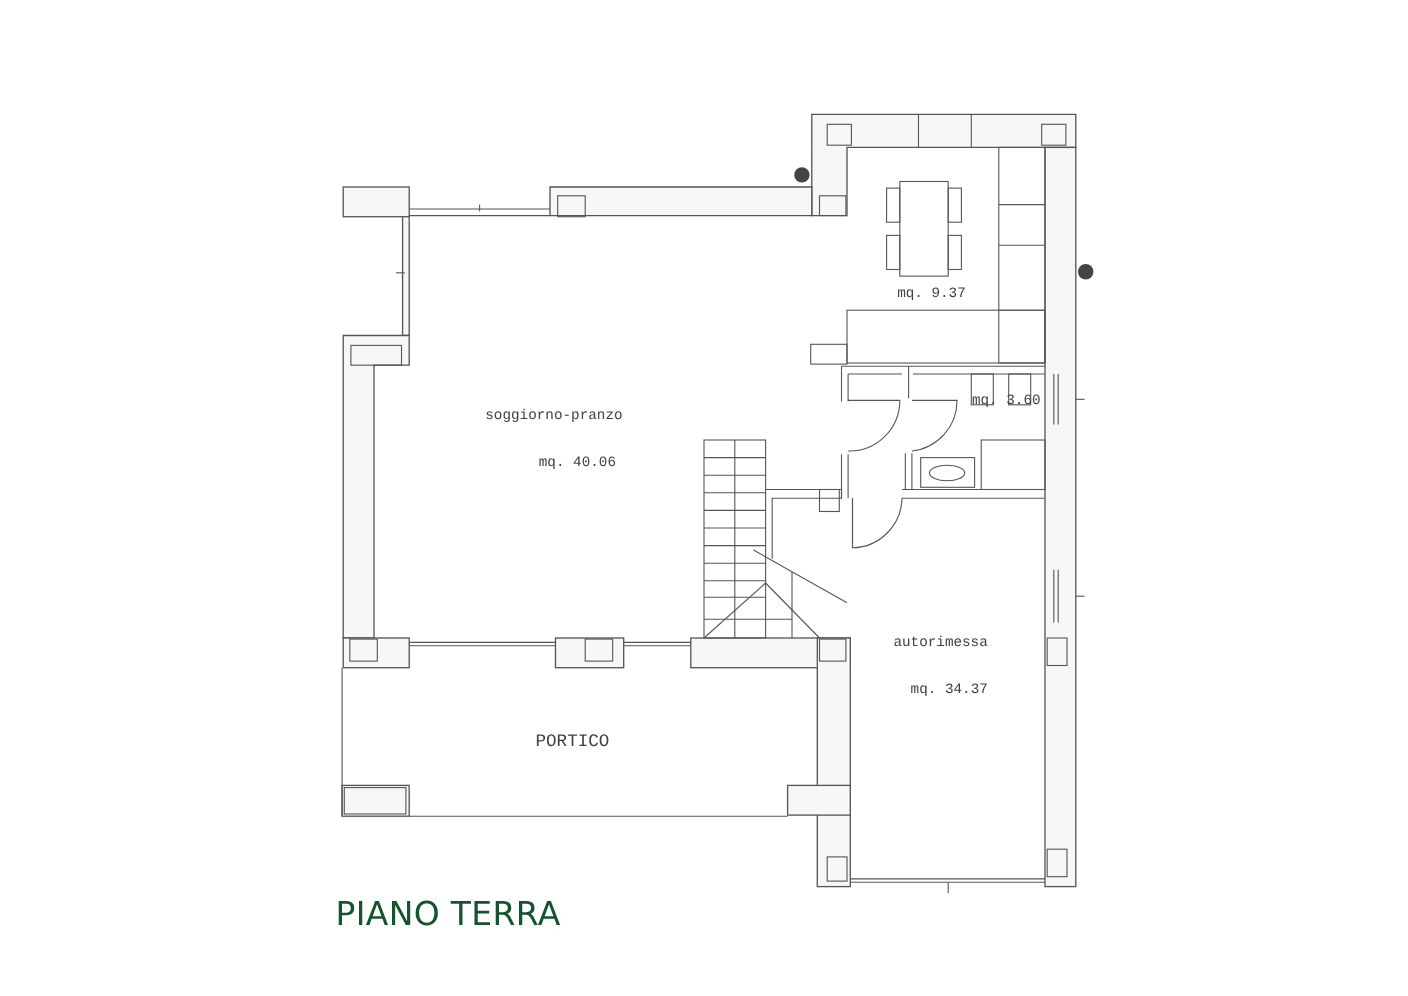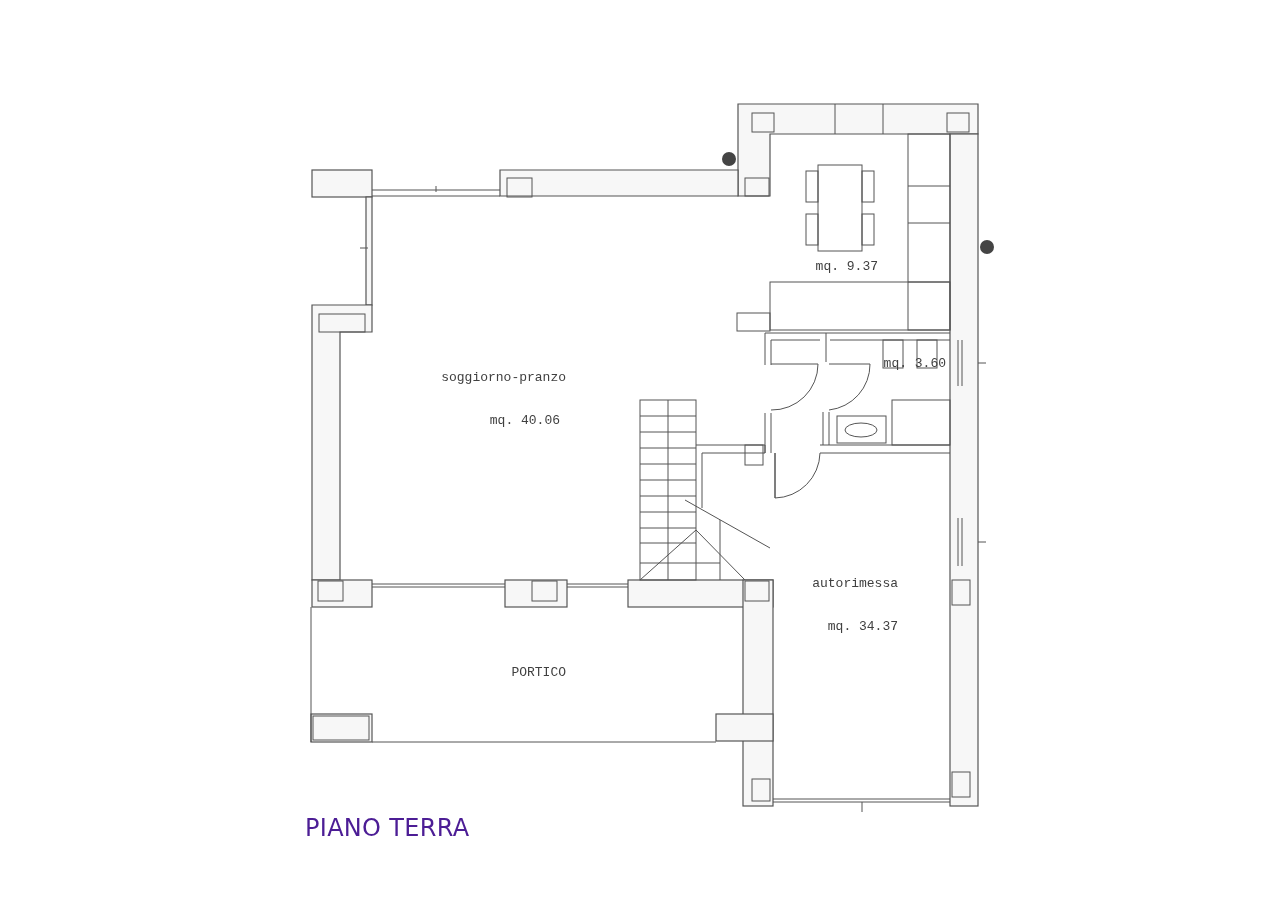"PORTICO" div.lbl { font-size: 13px -> 16px; left: 482px -> 470px }
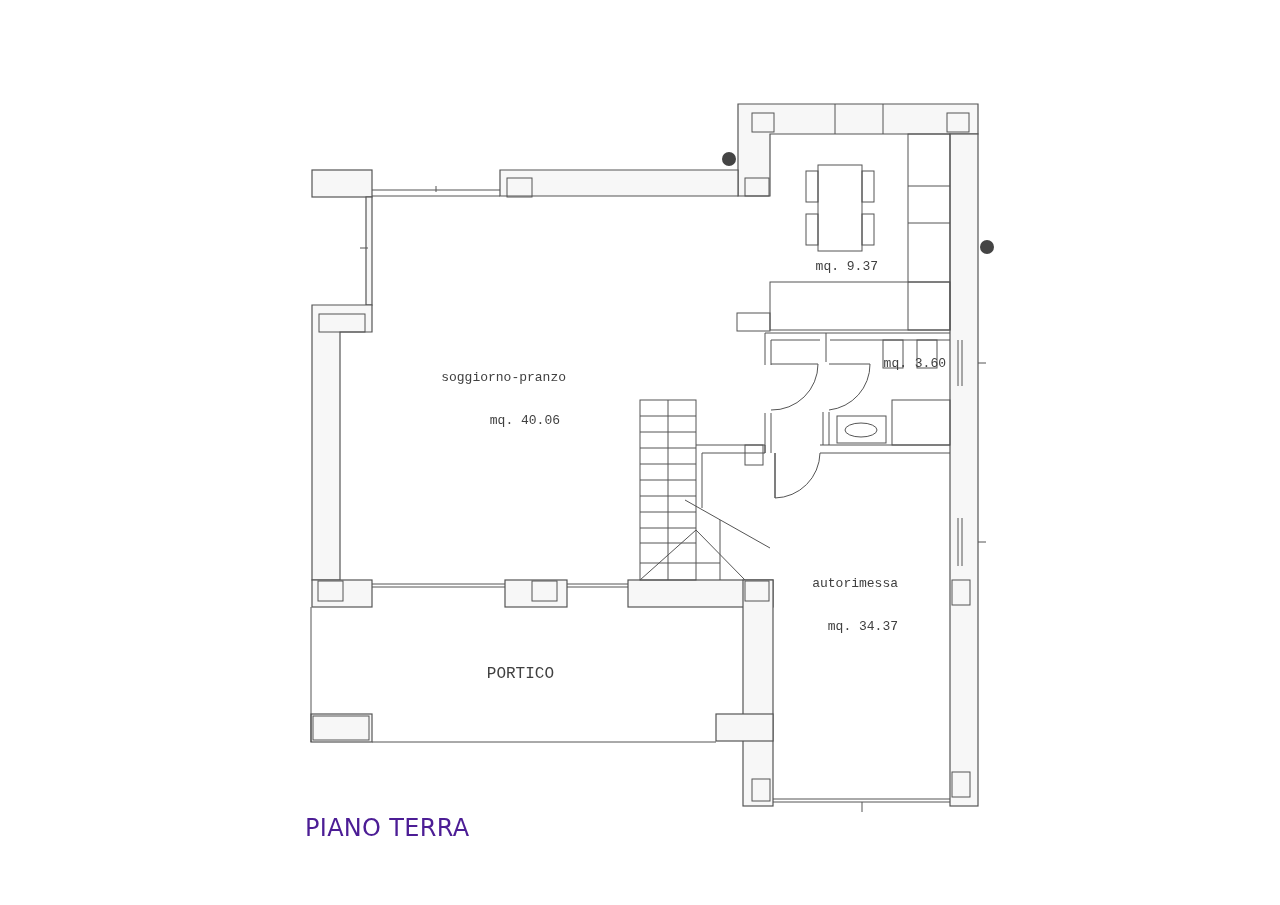"PIANO TERRA" .title { color: #4c1d95 -> #14532d; font-size: 24px -> 30px }
